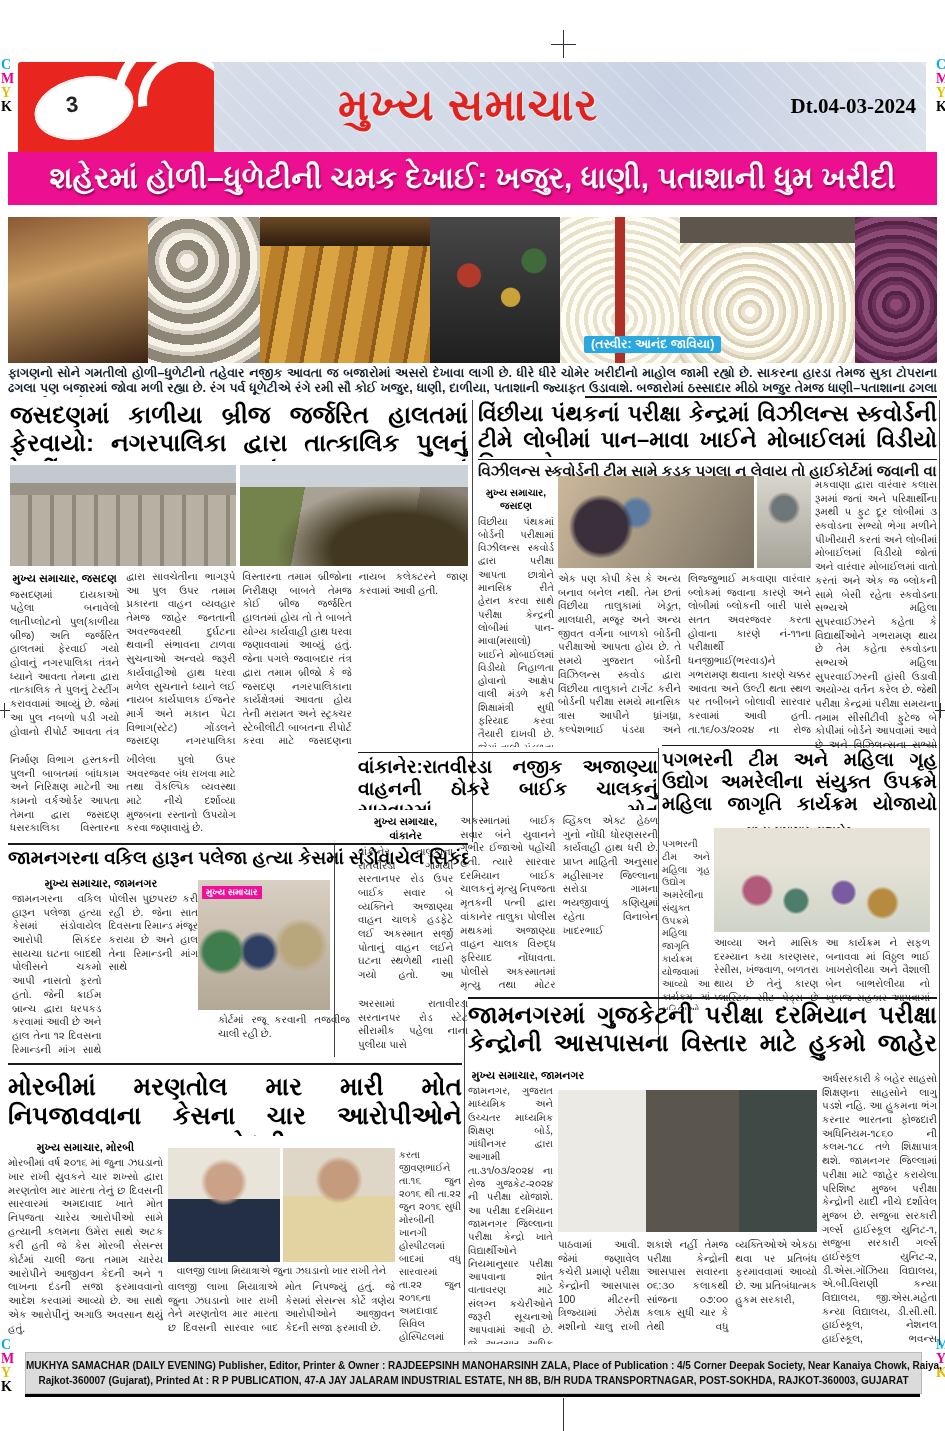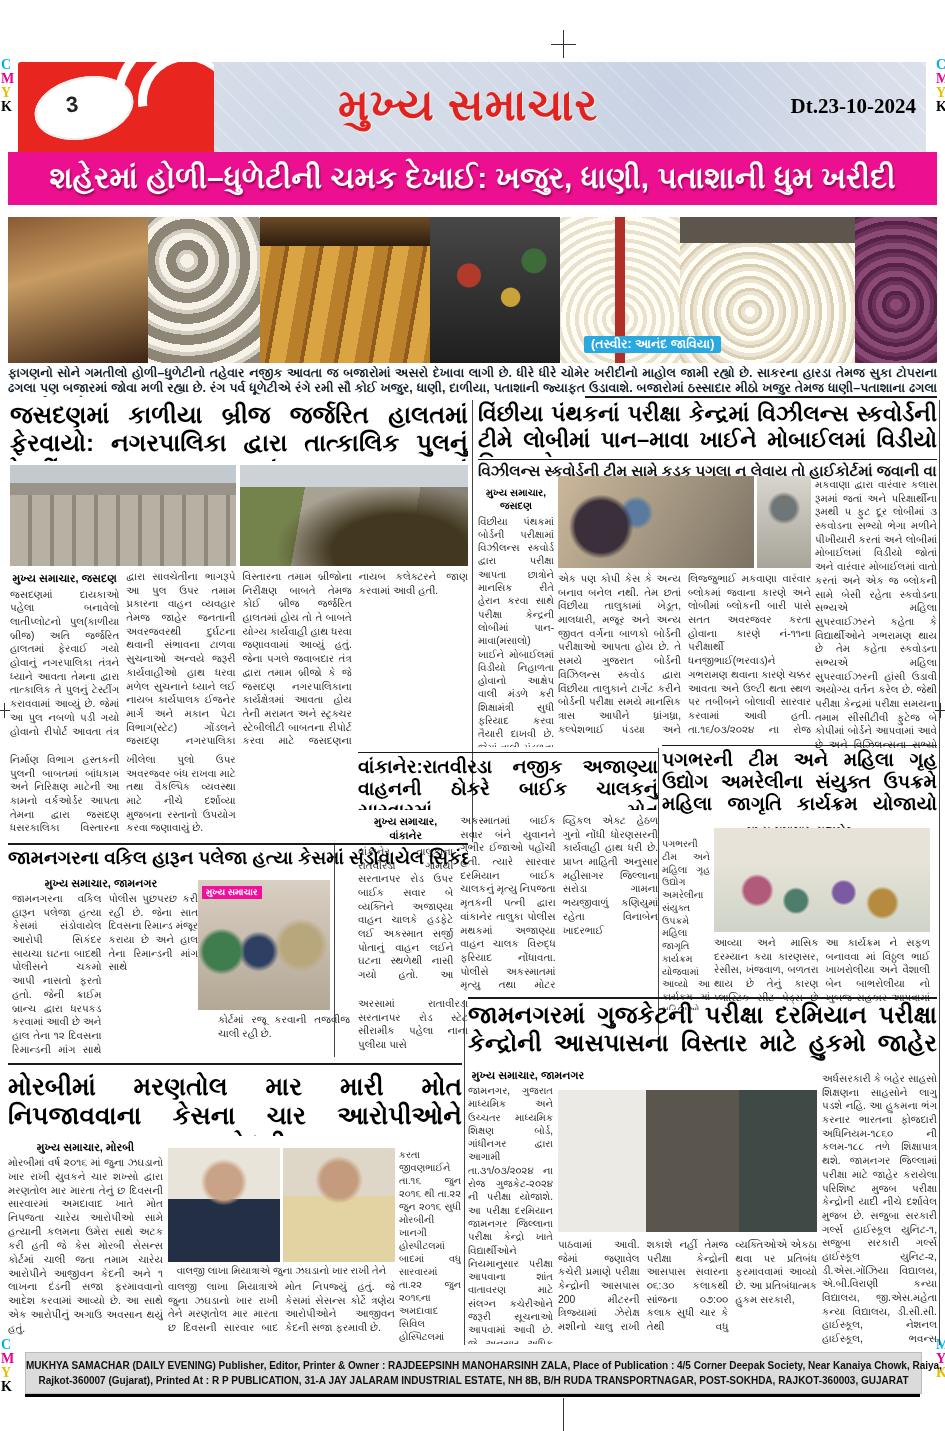"Dt.23-10-2024" div.abs { text: Dt.23-10-2024 -> Dt.04-03-2024 }
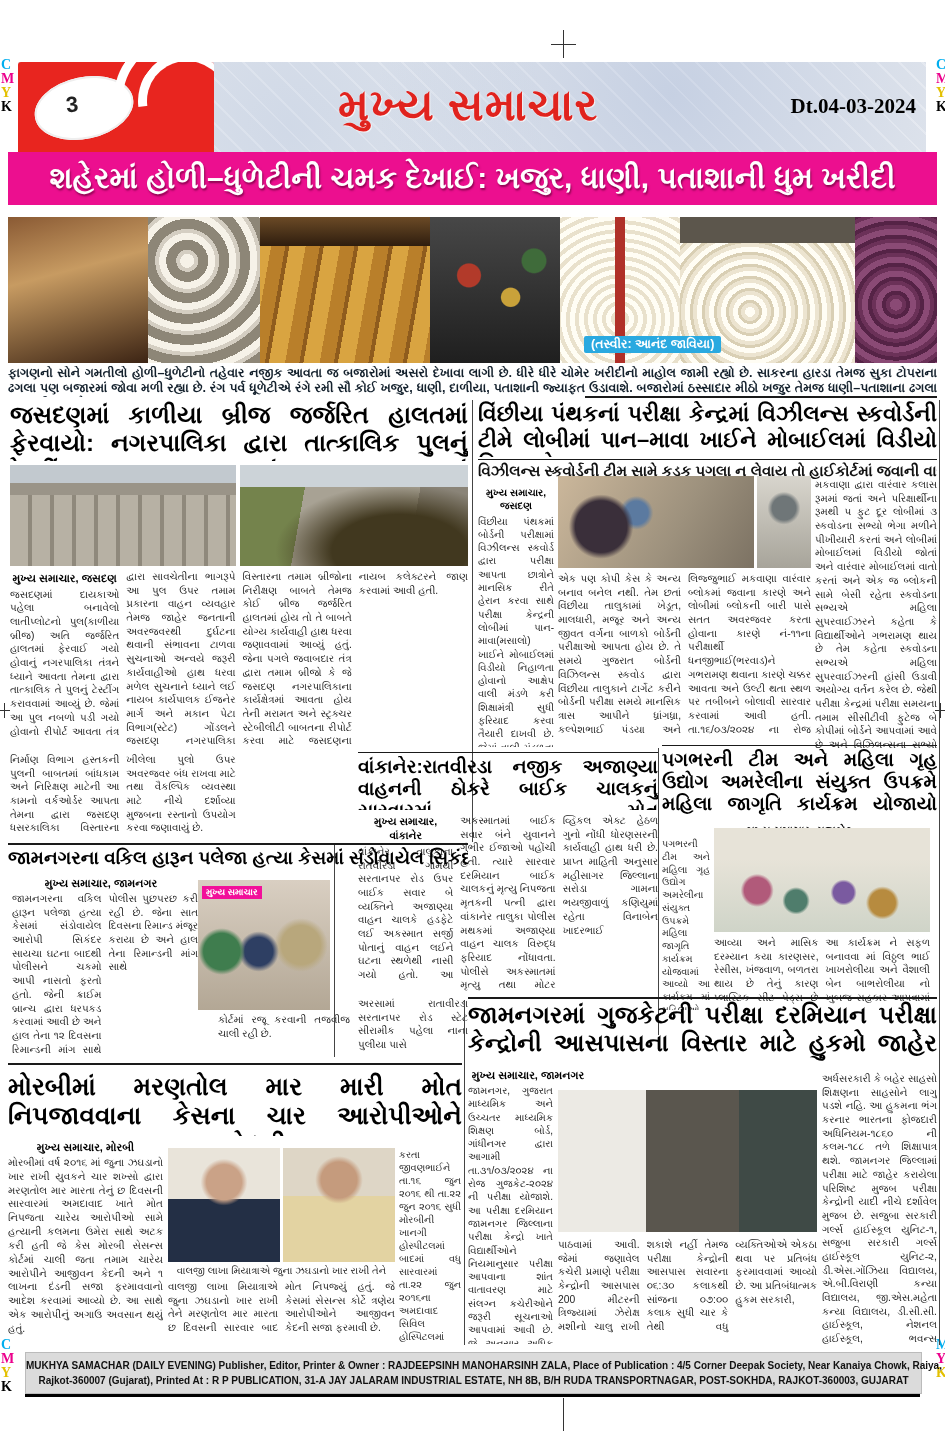"પાઠવામાં આવી. જેમાં જણાવેલ કચેરી" span { text: 200 -> 100 }
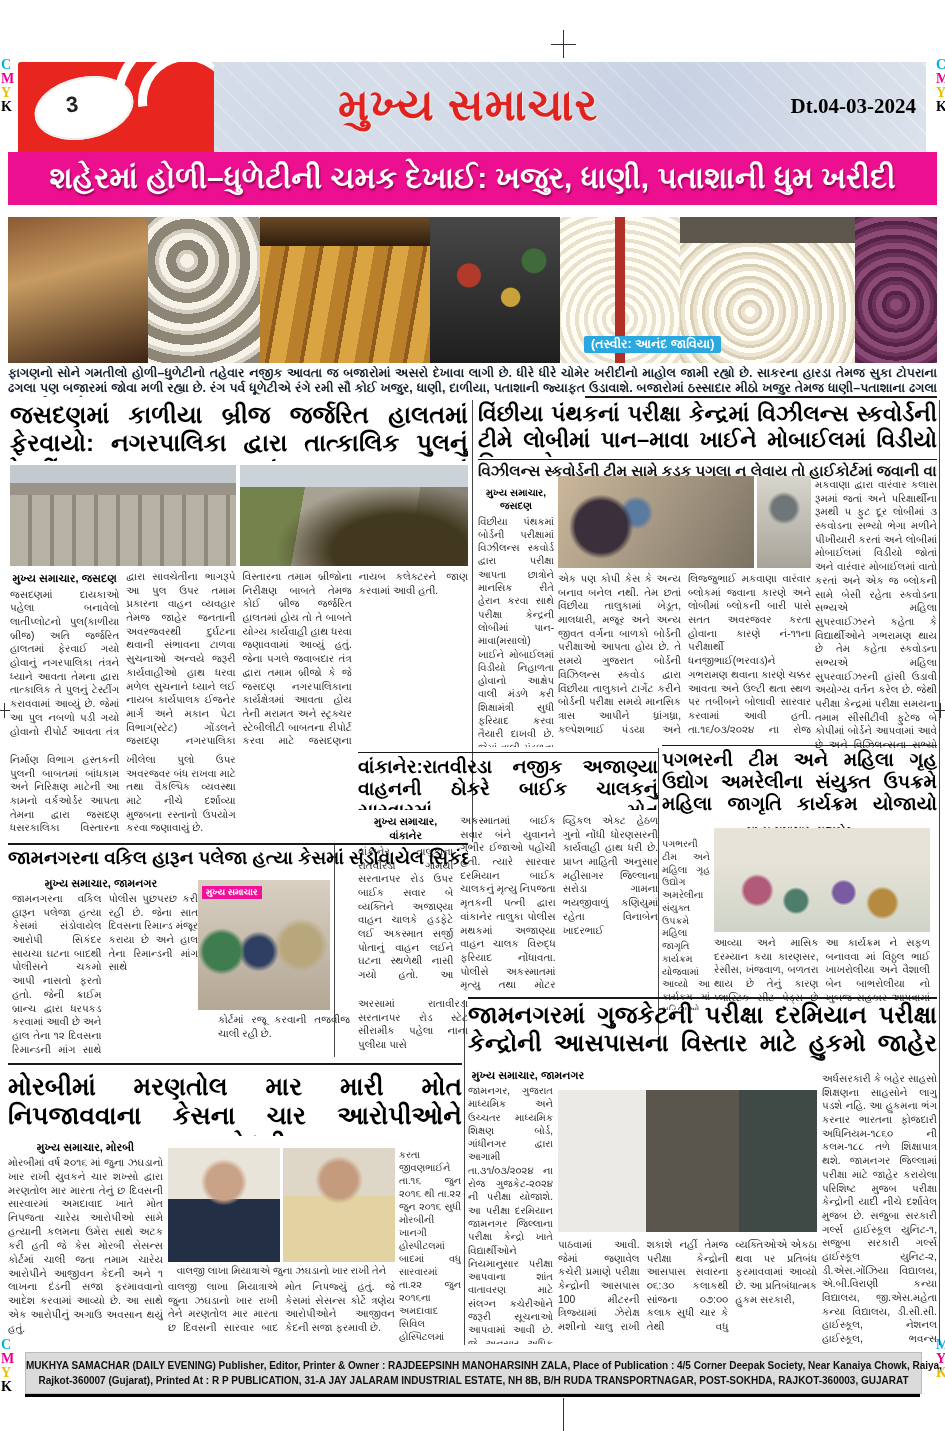"Rajkot-360007 (Gujarat), Printed At :" div { text: 31-A -> 47-A }
